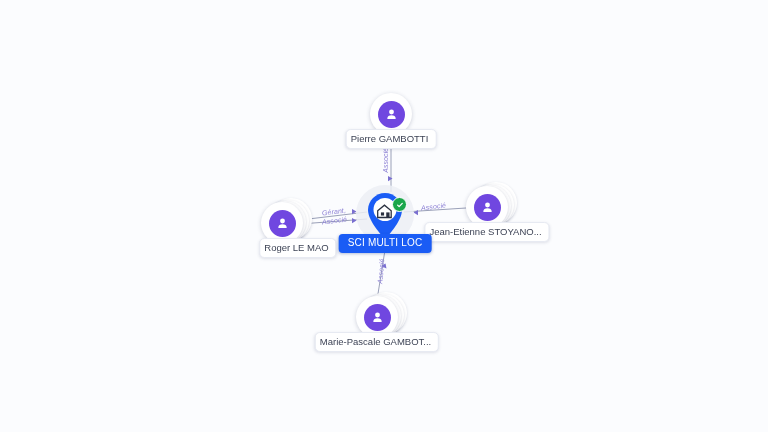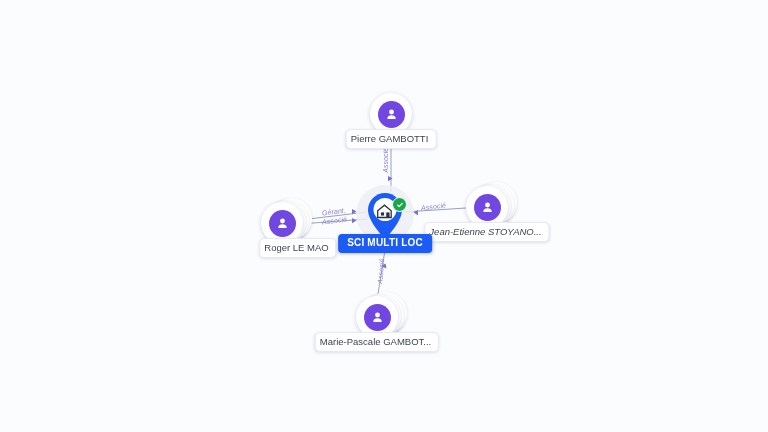"Jean-Etienne STOYANO..." div.node-label { font-style: italic -> none }
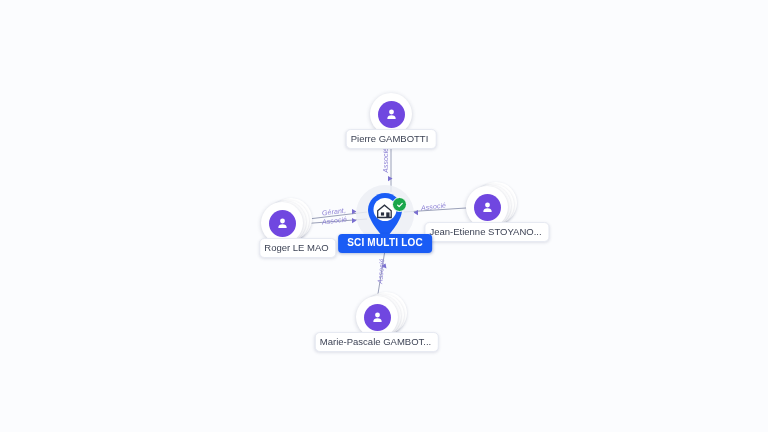"SCI MULTI LOC" .company-label { font-weight: bold -> normal }
